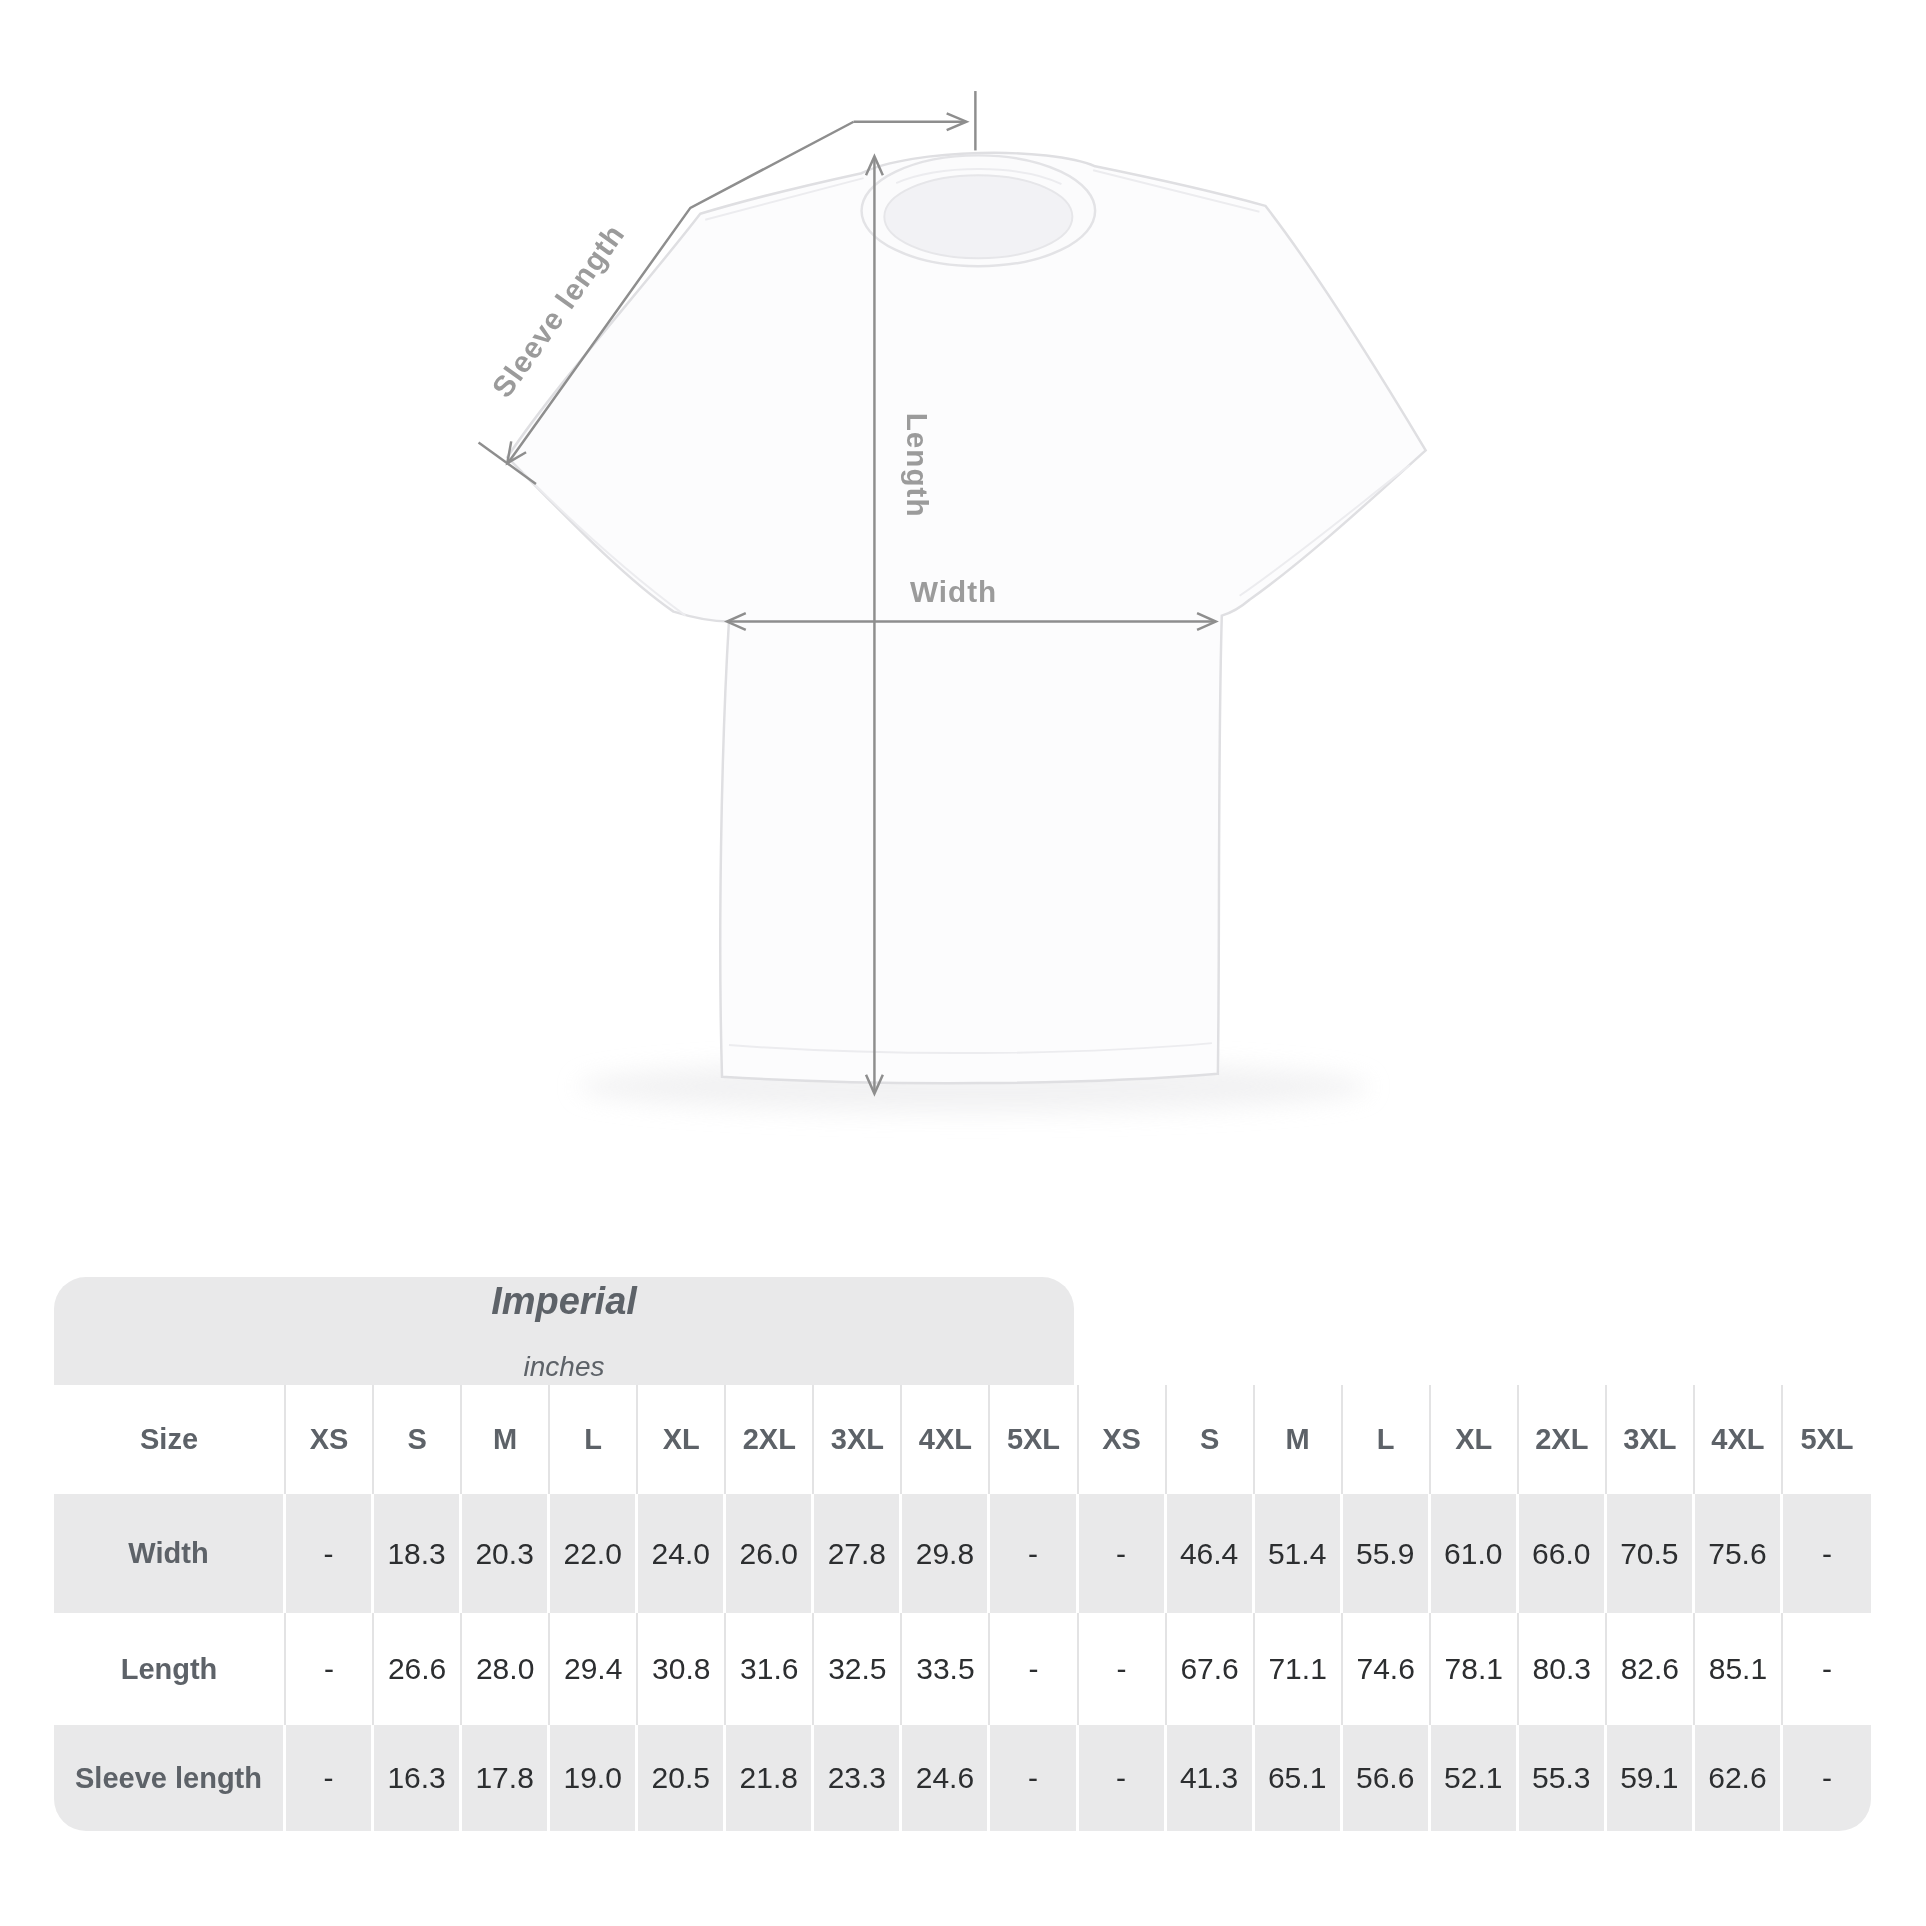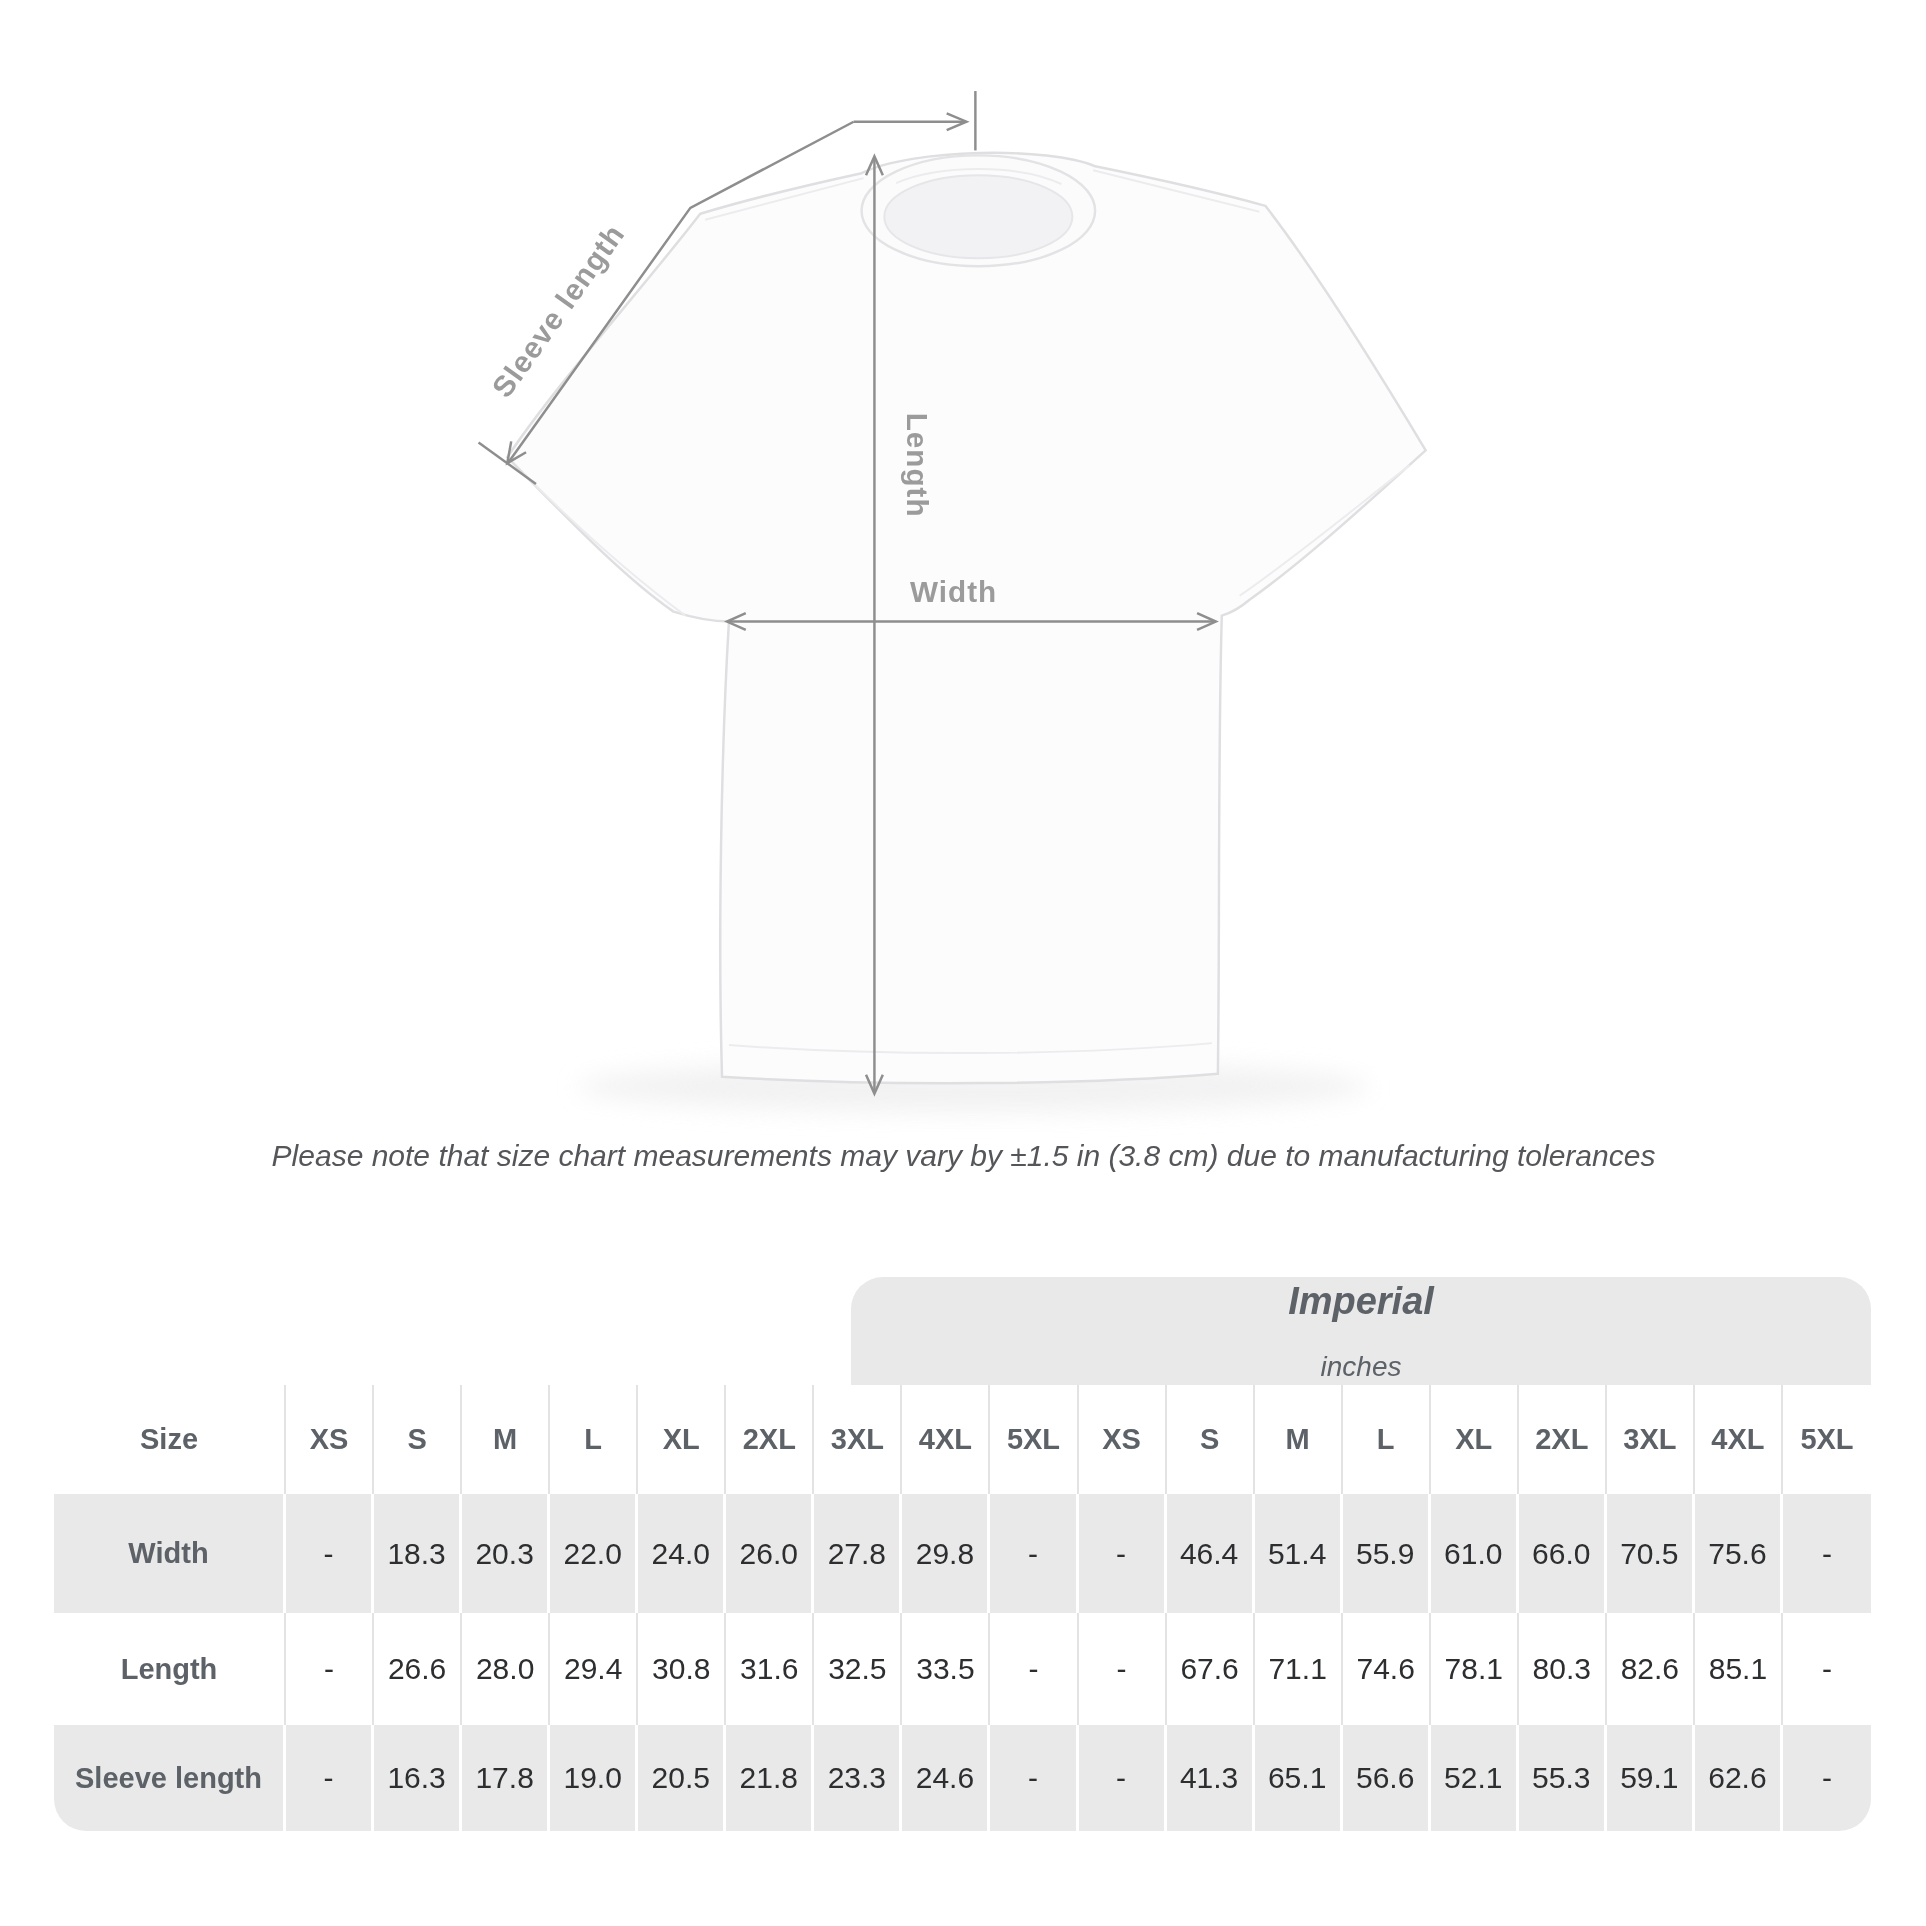"Please note that size chart" p.sub-title { html: <p>Please note that size chart measurements may vary by ±1.5 in (3.8 cm) due to manufacturing tolerances</p> -> none }
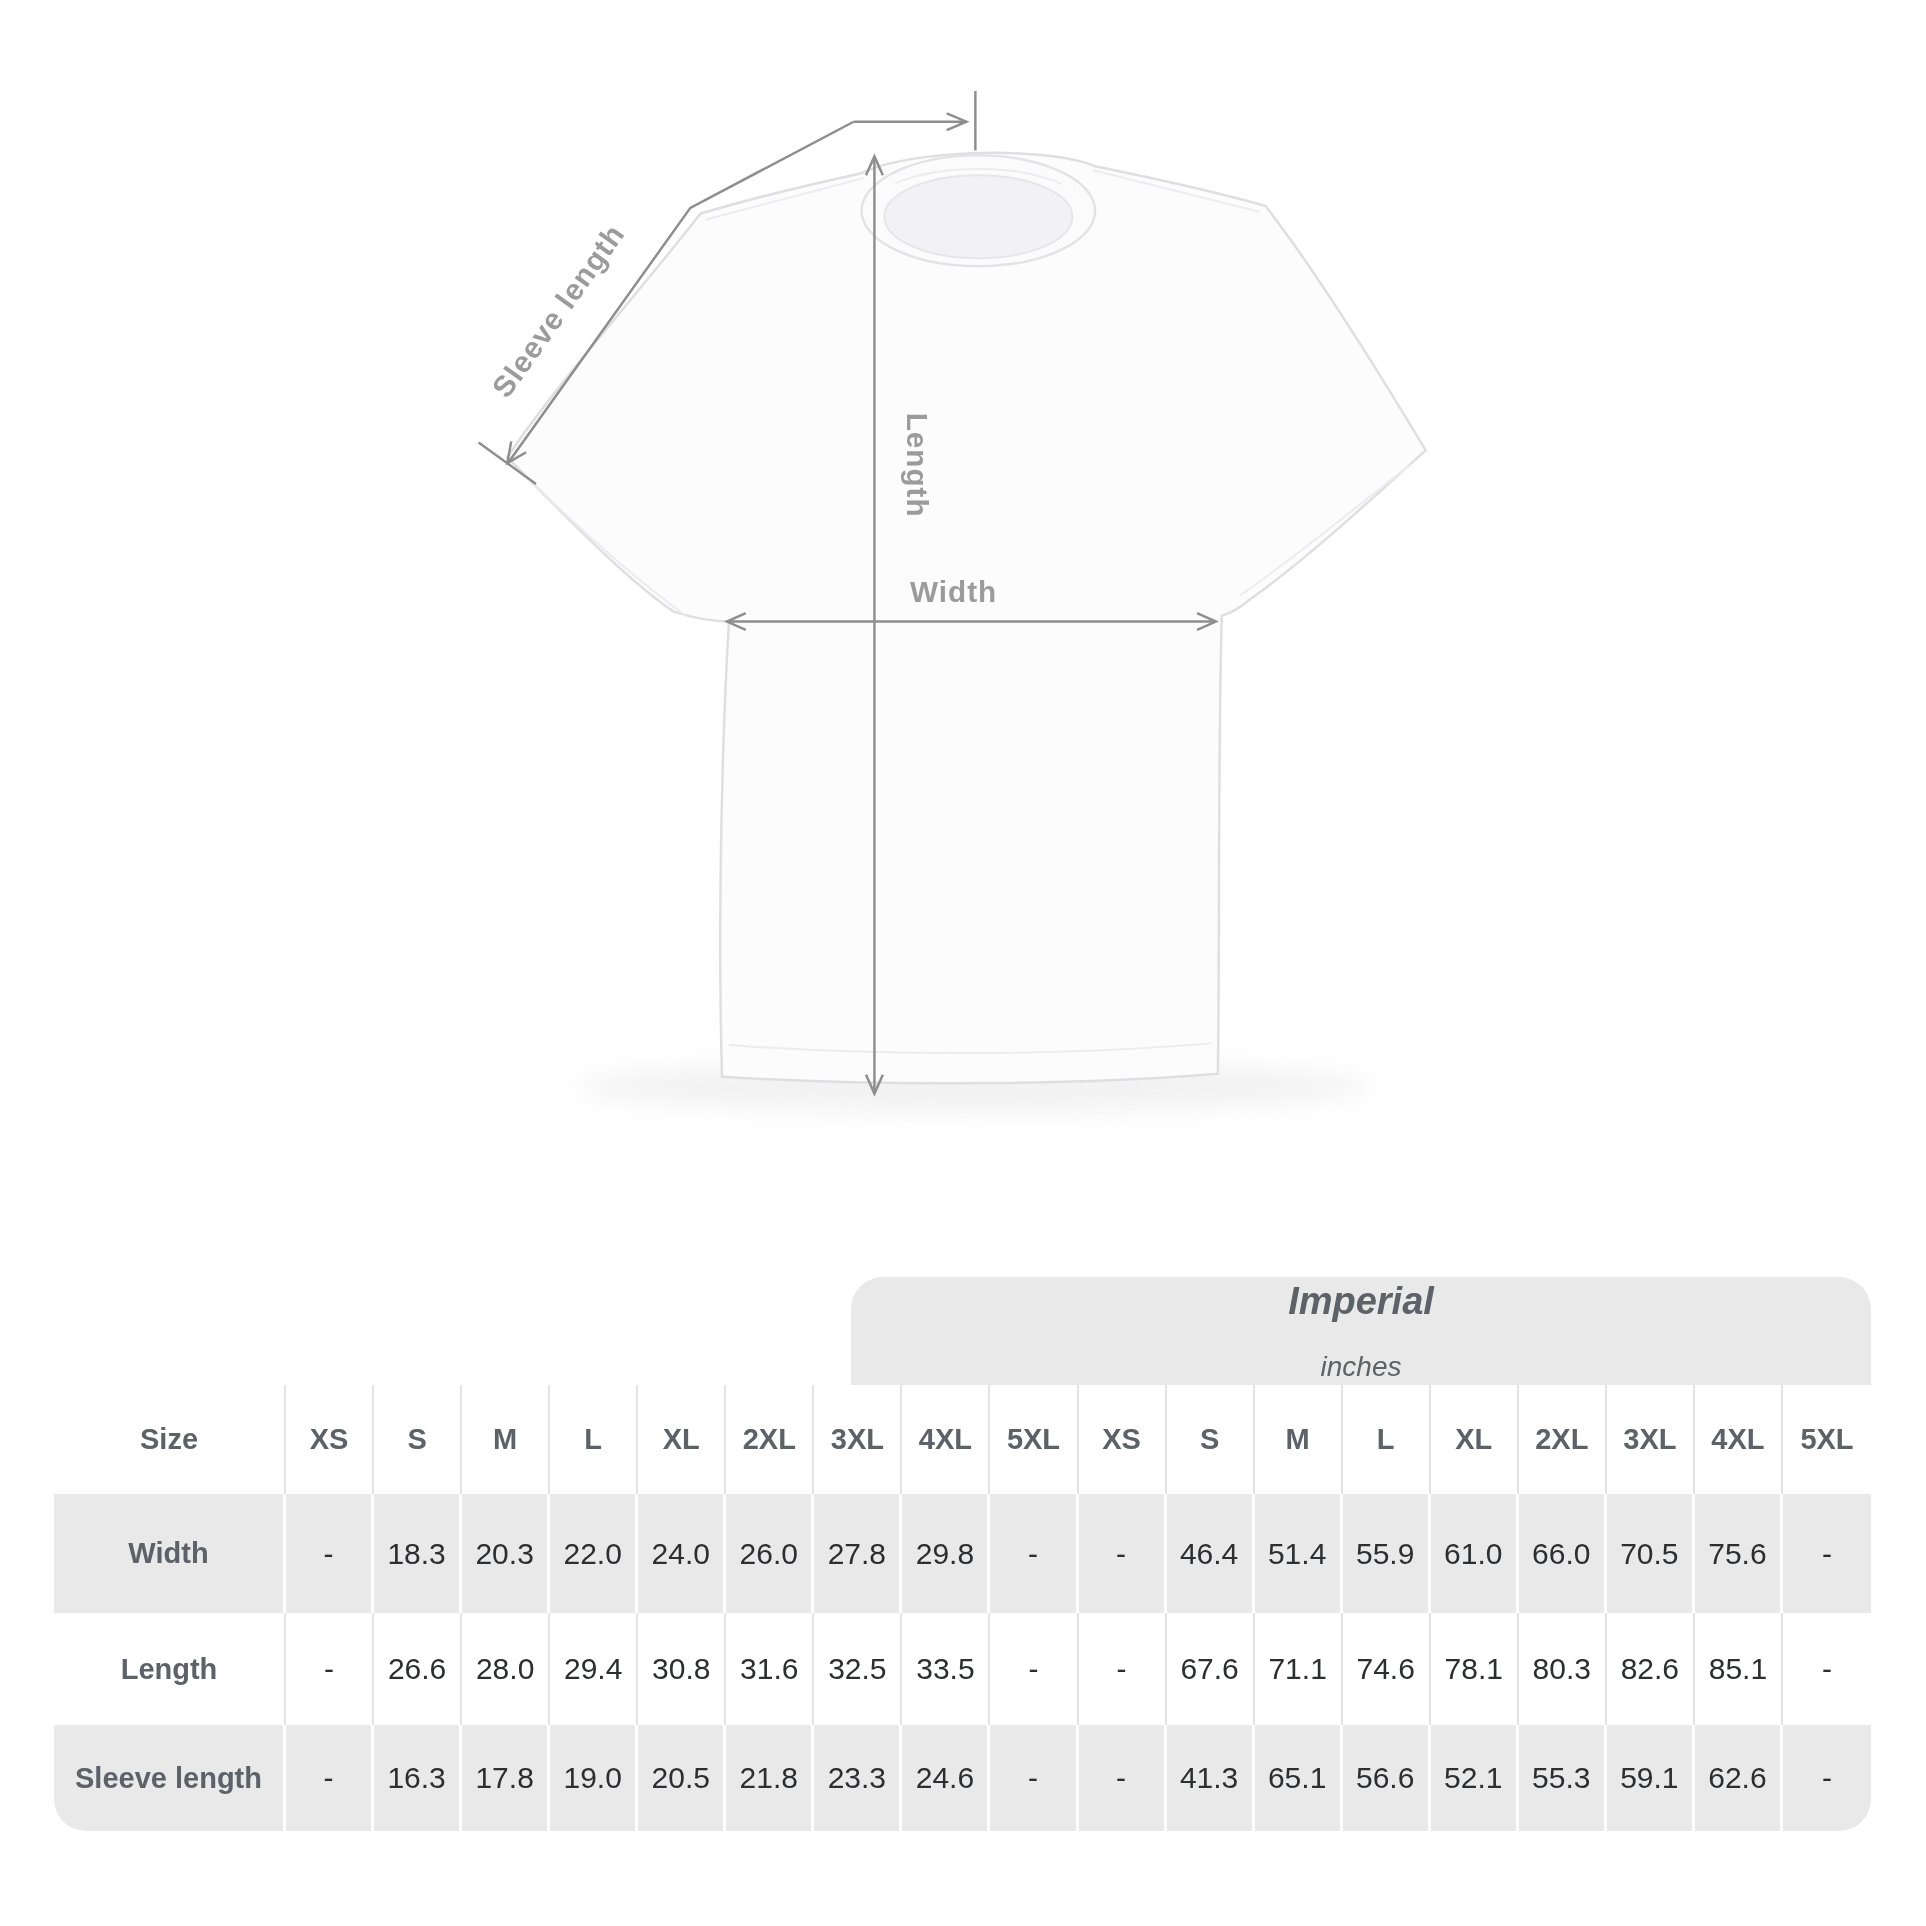"Imperial" .unit-band { justify-content: flex-end -> none }
